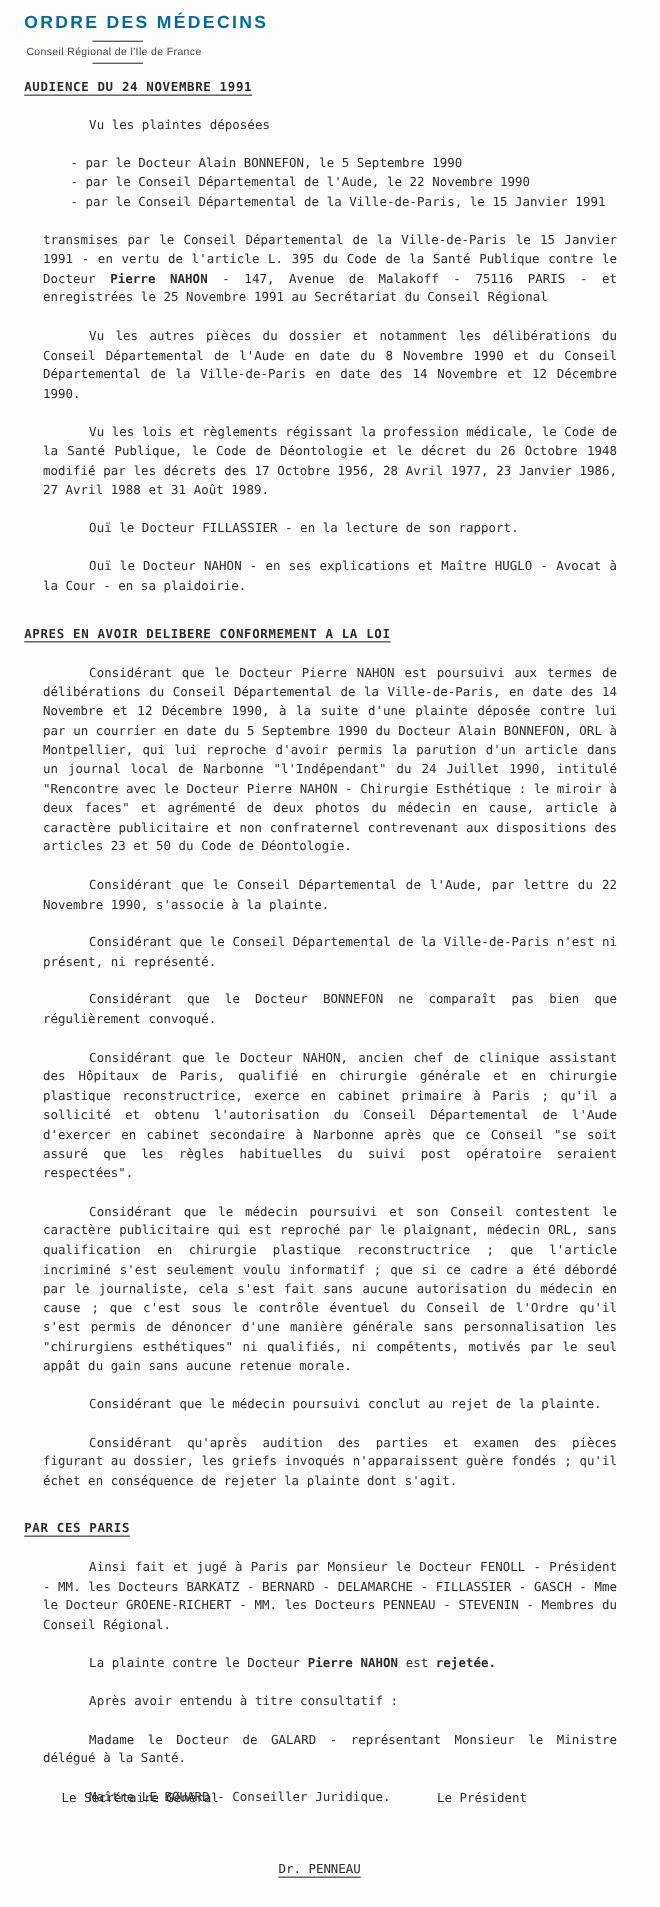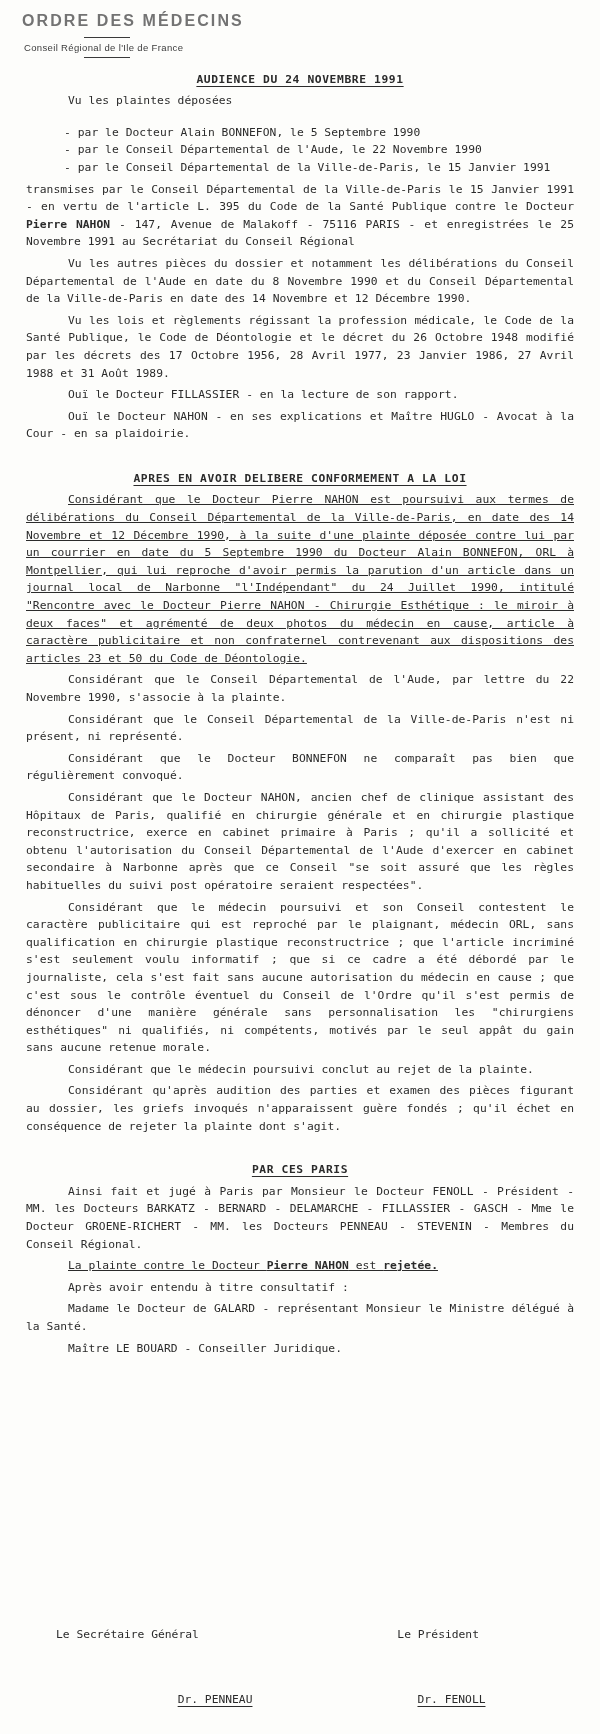"ORDRE DES MÉDECINS" .org-title { color: #737373 -> #0369a1 }
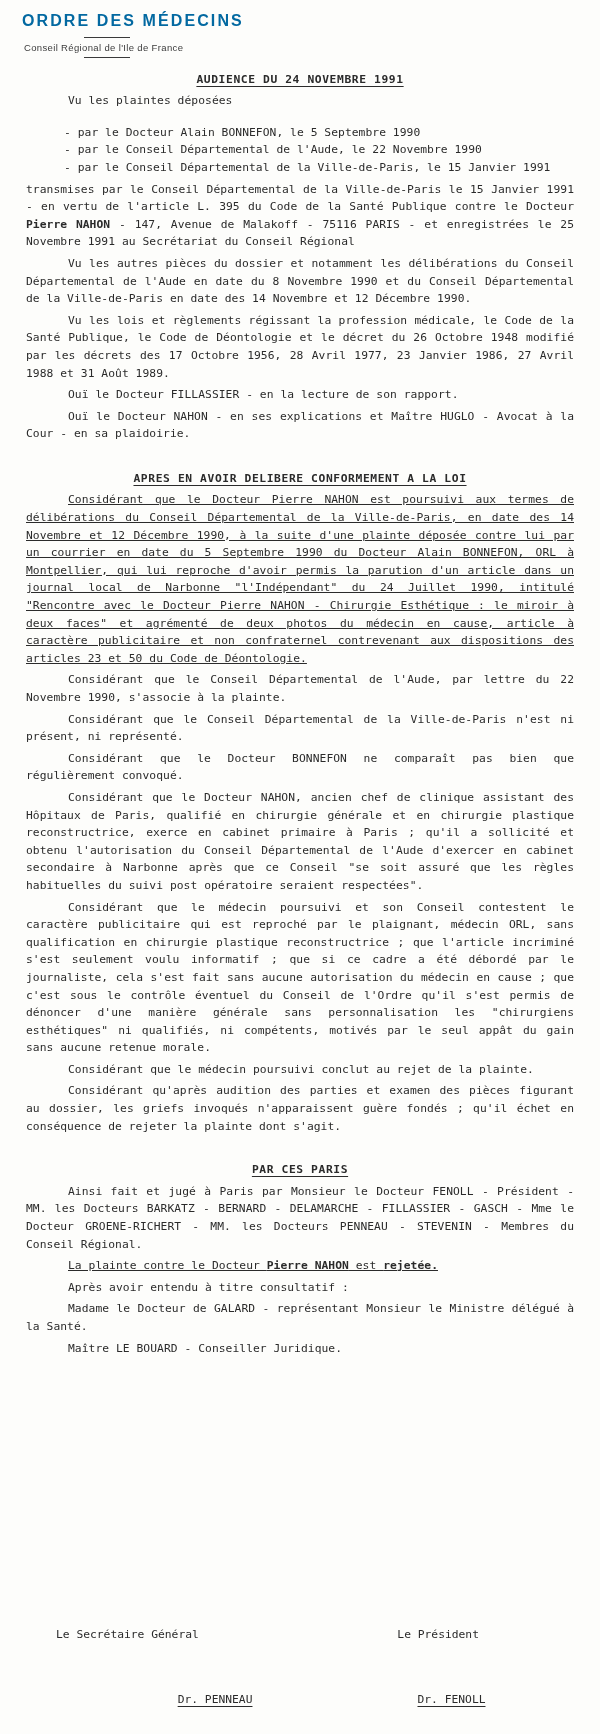"AUDIENCE DU 24 NOVEMBRE 1991" .heading-u { text-align: center -> left }
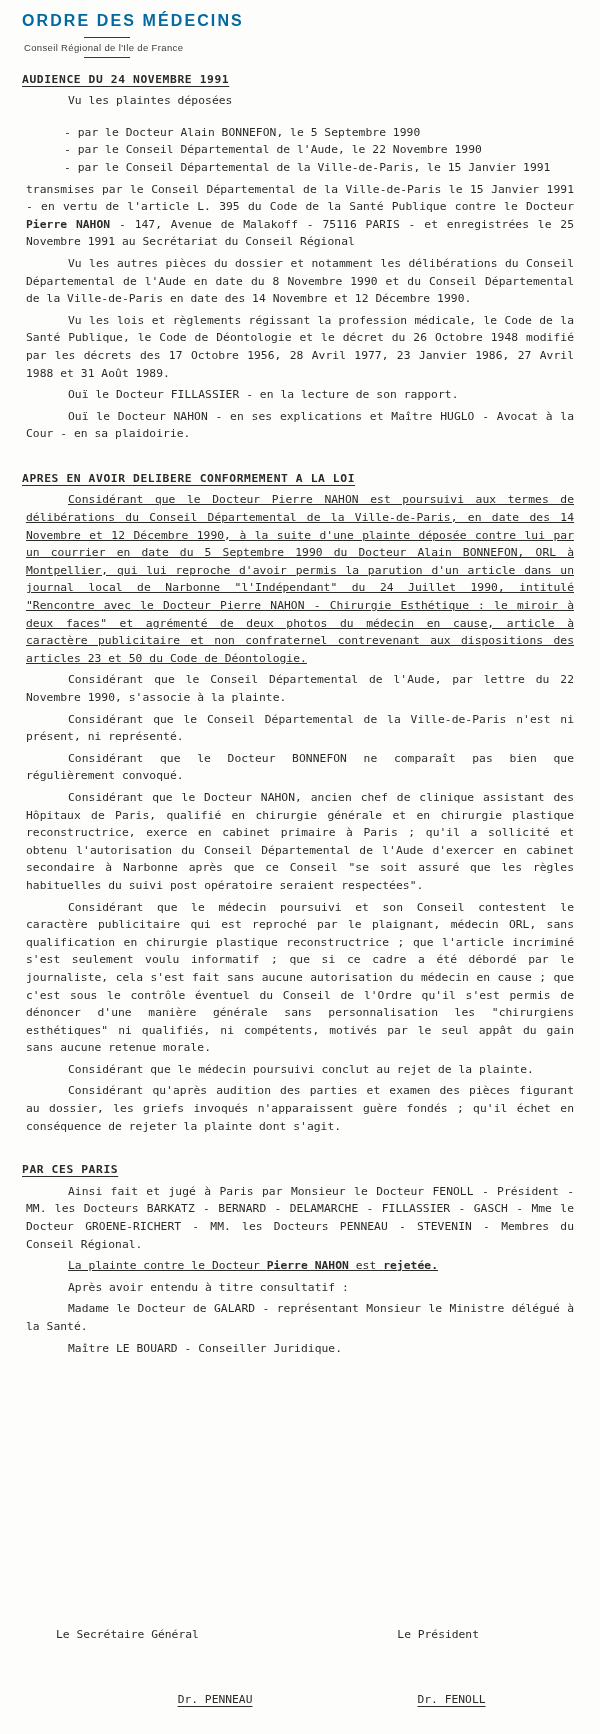"Vu les plaintes déposées" p.para { margin: 4px -> 17px }
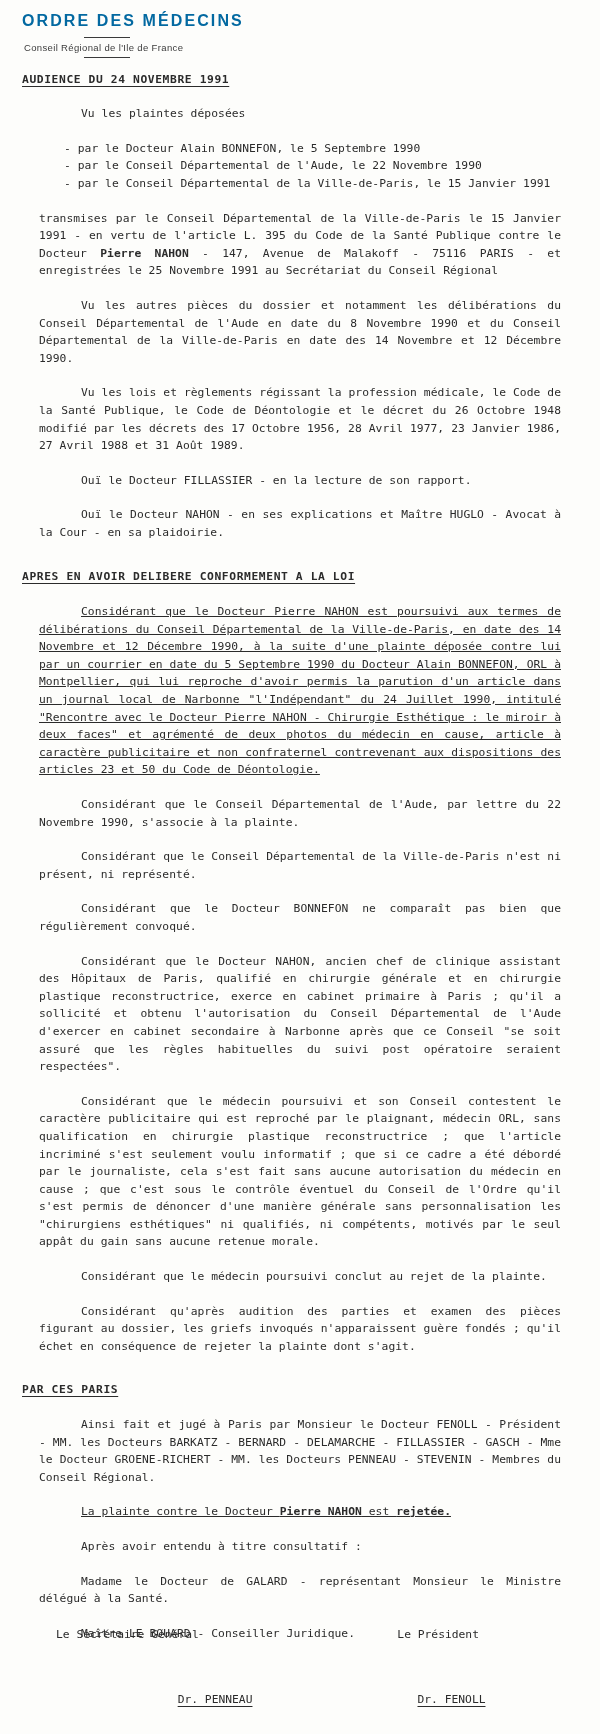"Considérant que le Docteur Pierre" .gap-s { text-decoration: underline -> none }
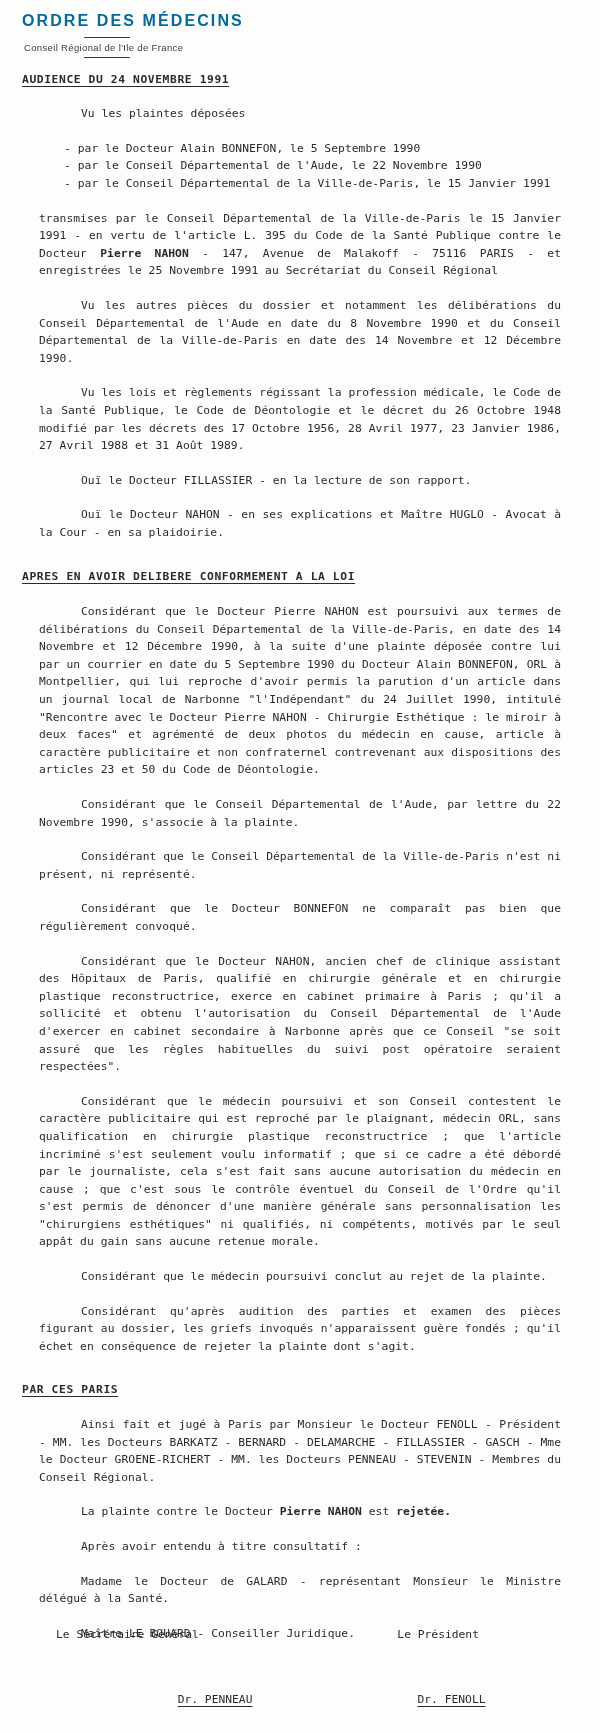"Dr. FENOLL" div.sig-right { html: <div><span>Dr. FENOLL</span></div> -> none }
